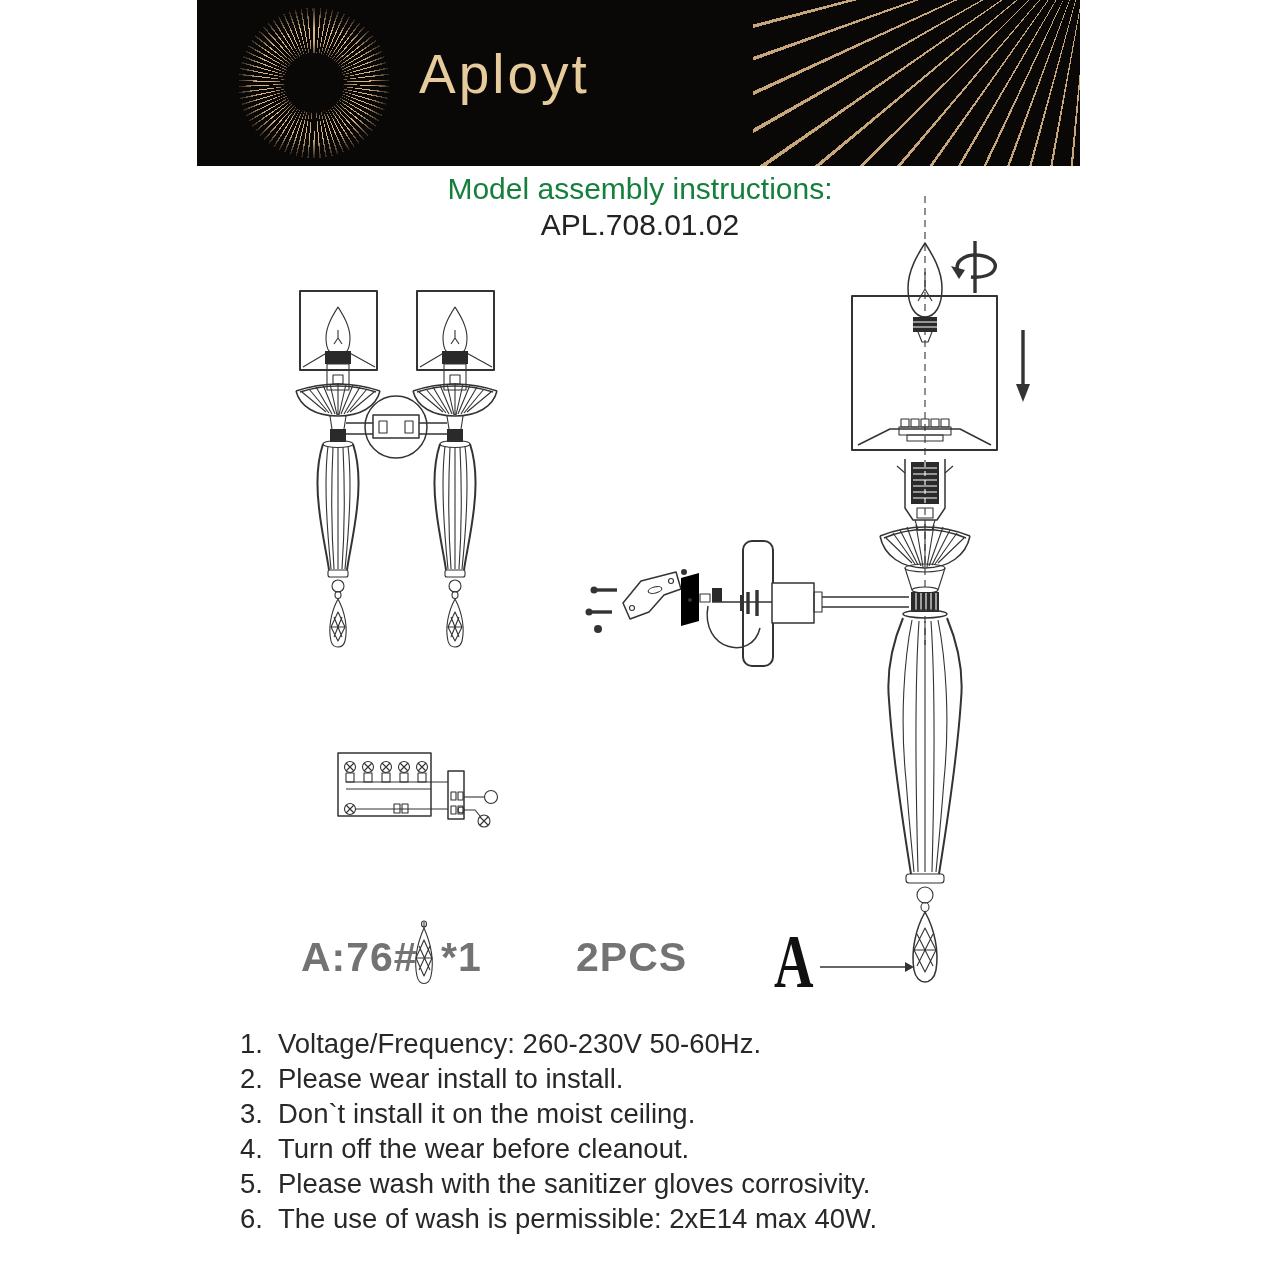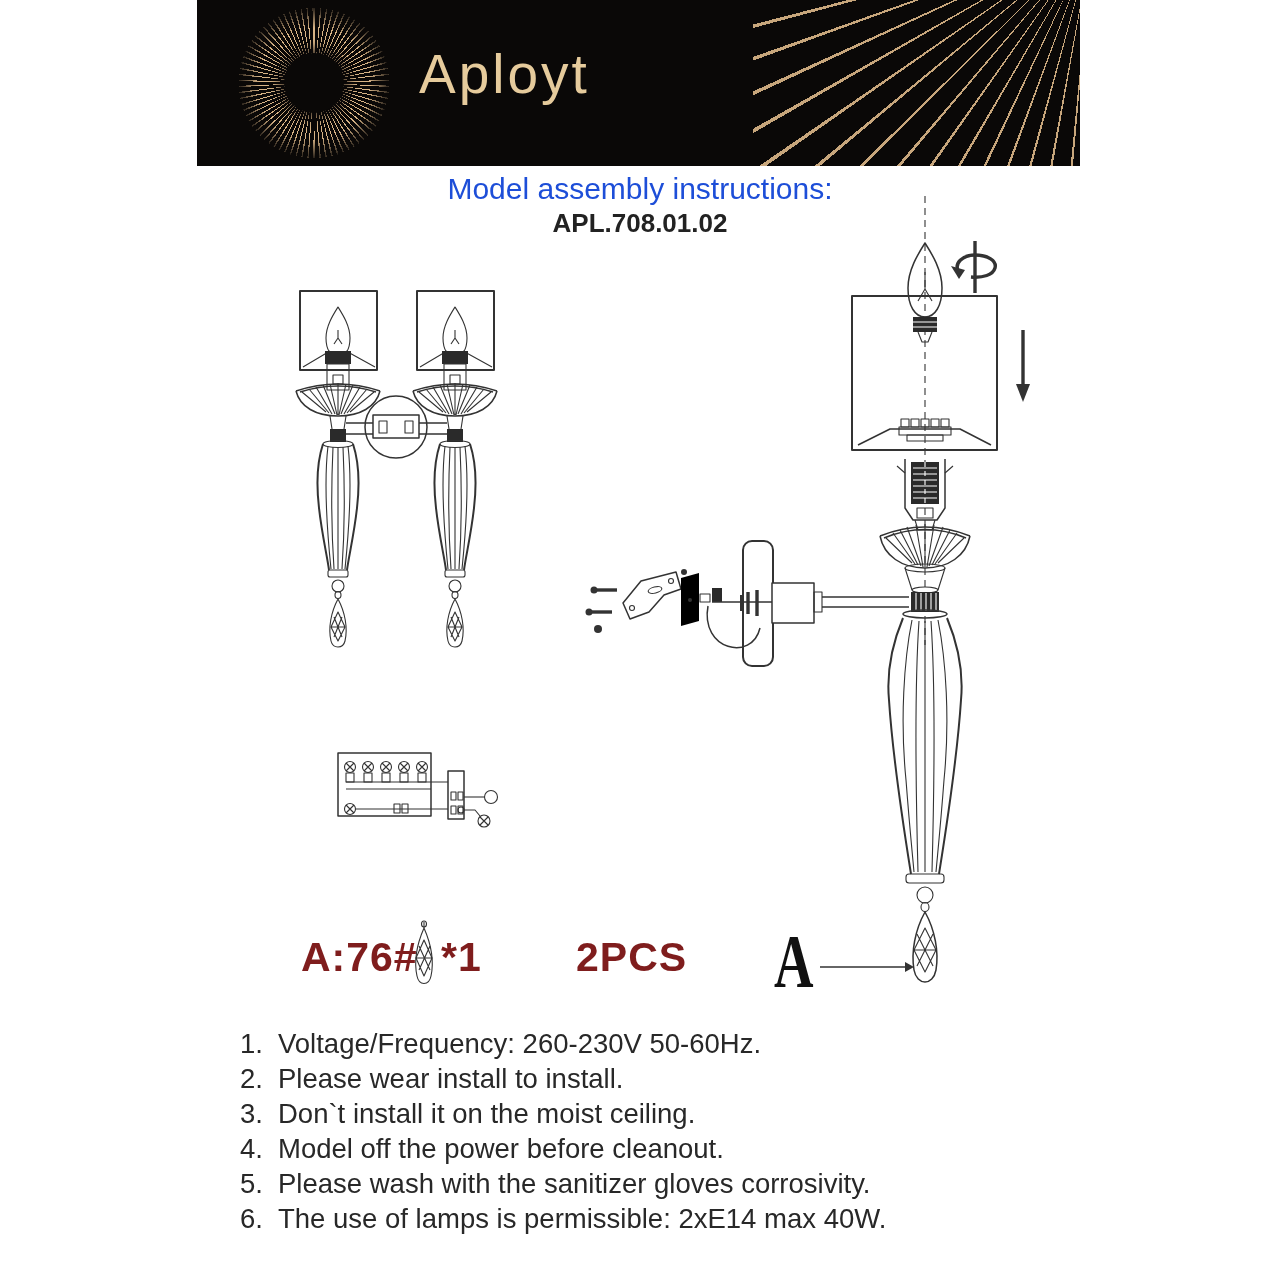"Model assembly instructions:" .title-line { color: #1d4ed8 -> #15803d }
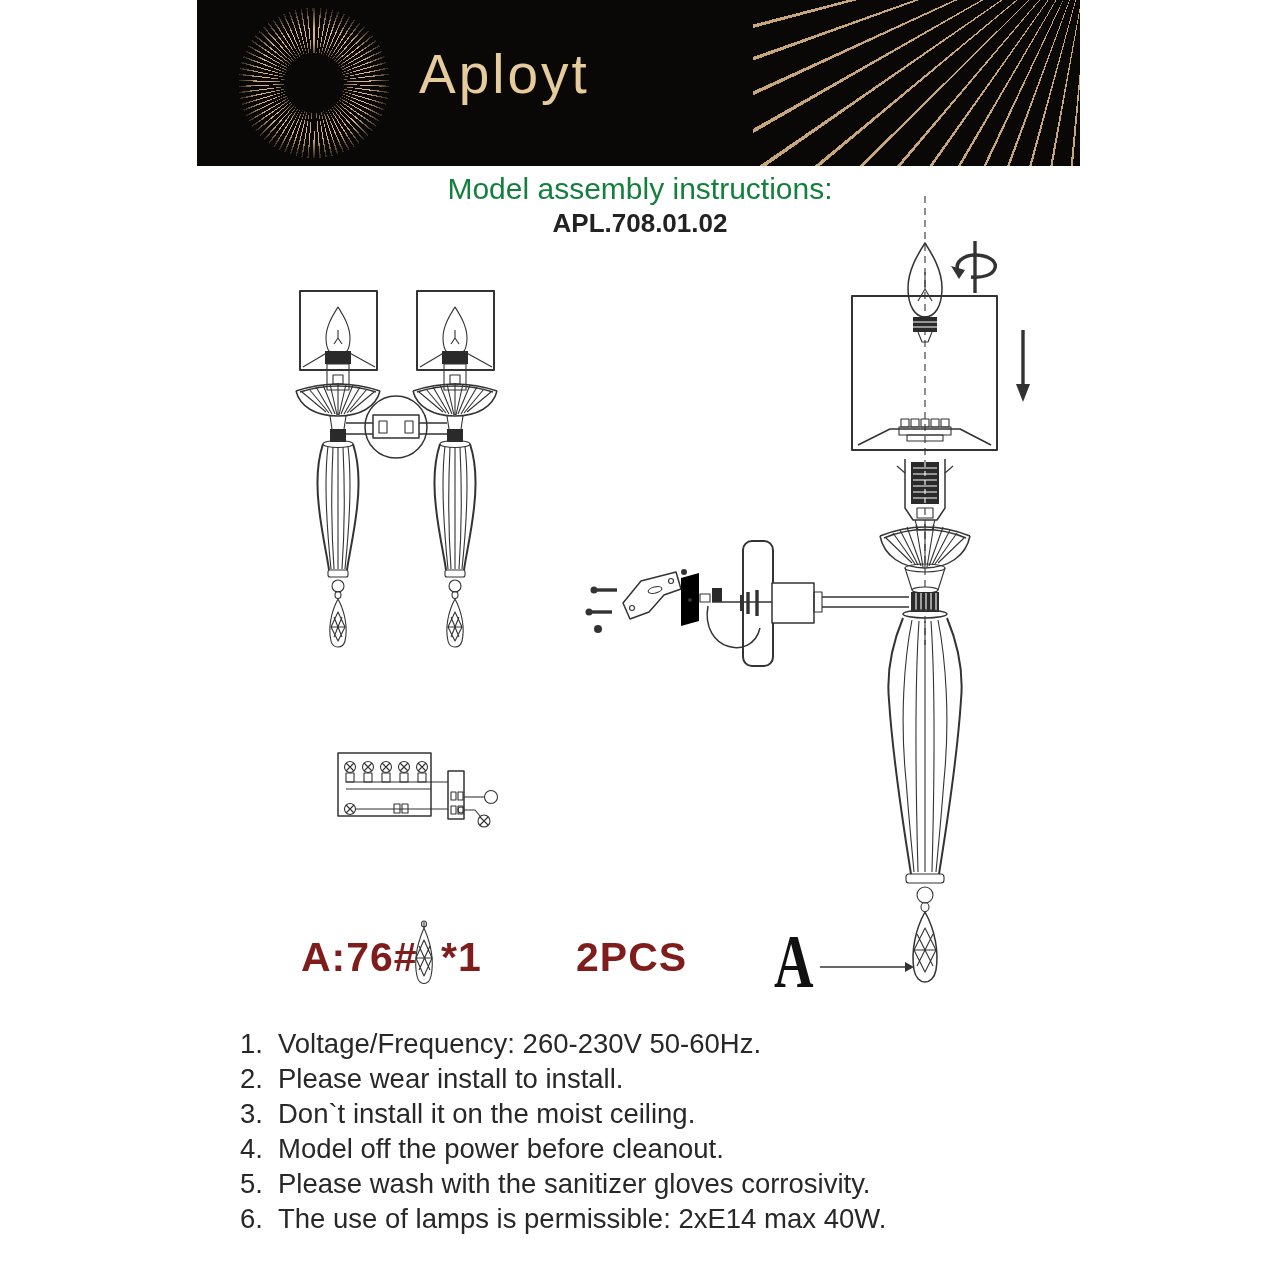"APL.708.01.02" .model-number { font-size: 26px -> 30px; font-weight: bold -> none }
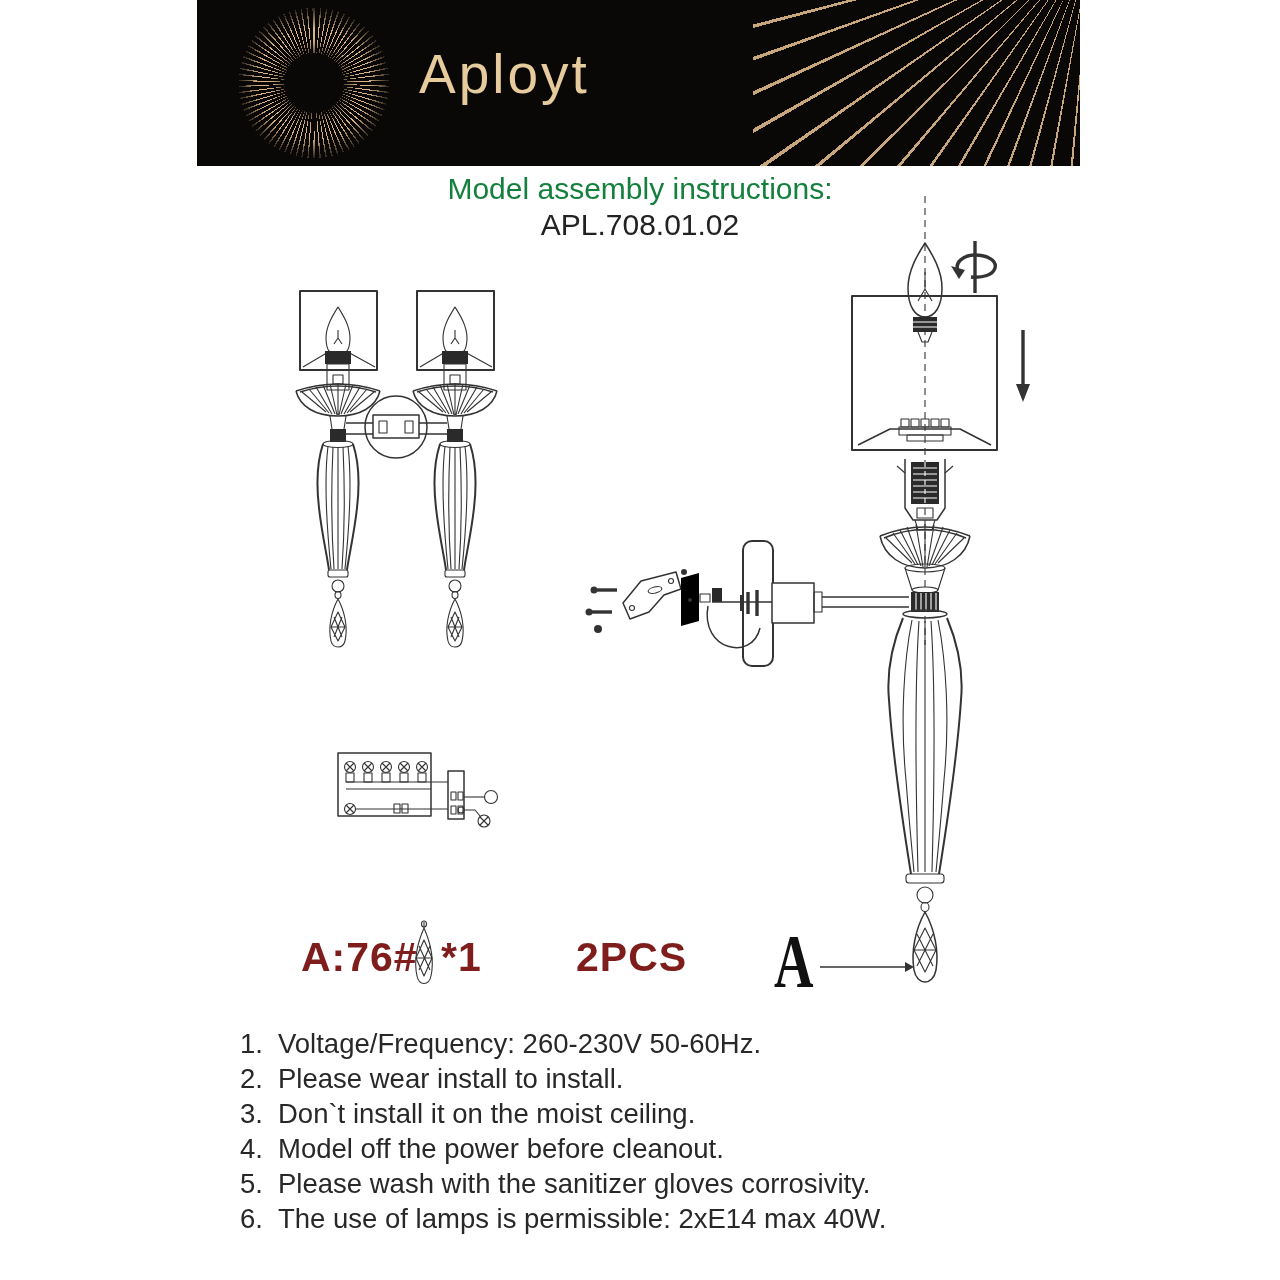"A:76#" .part-label { color: #7f1d1d -> #737373 }
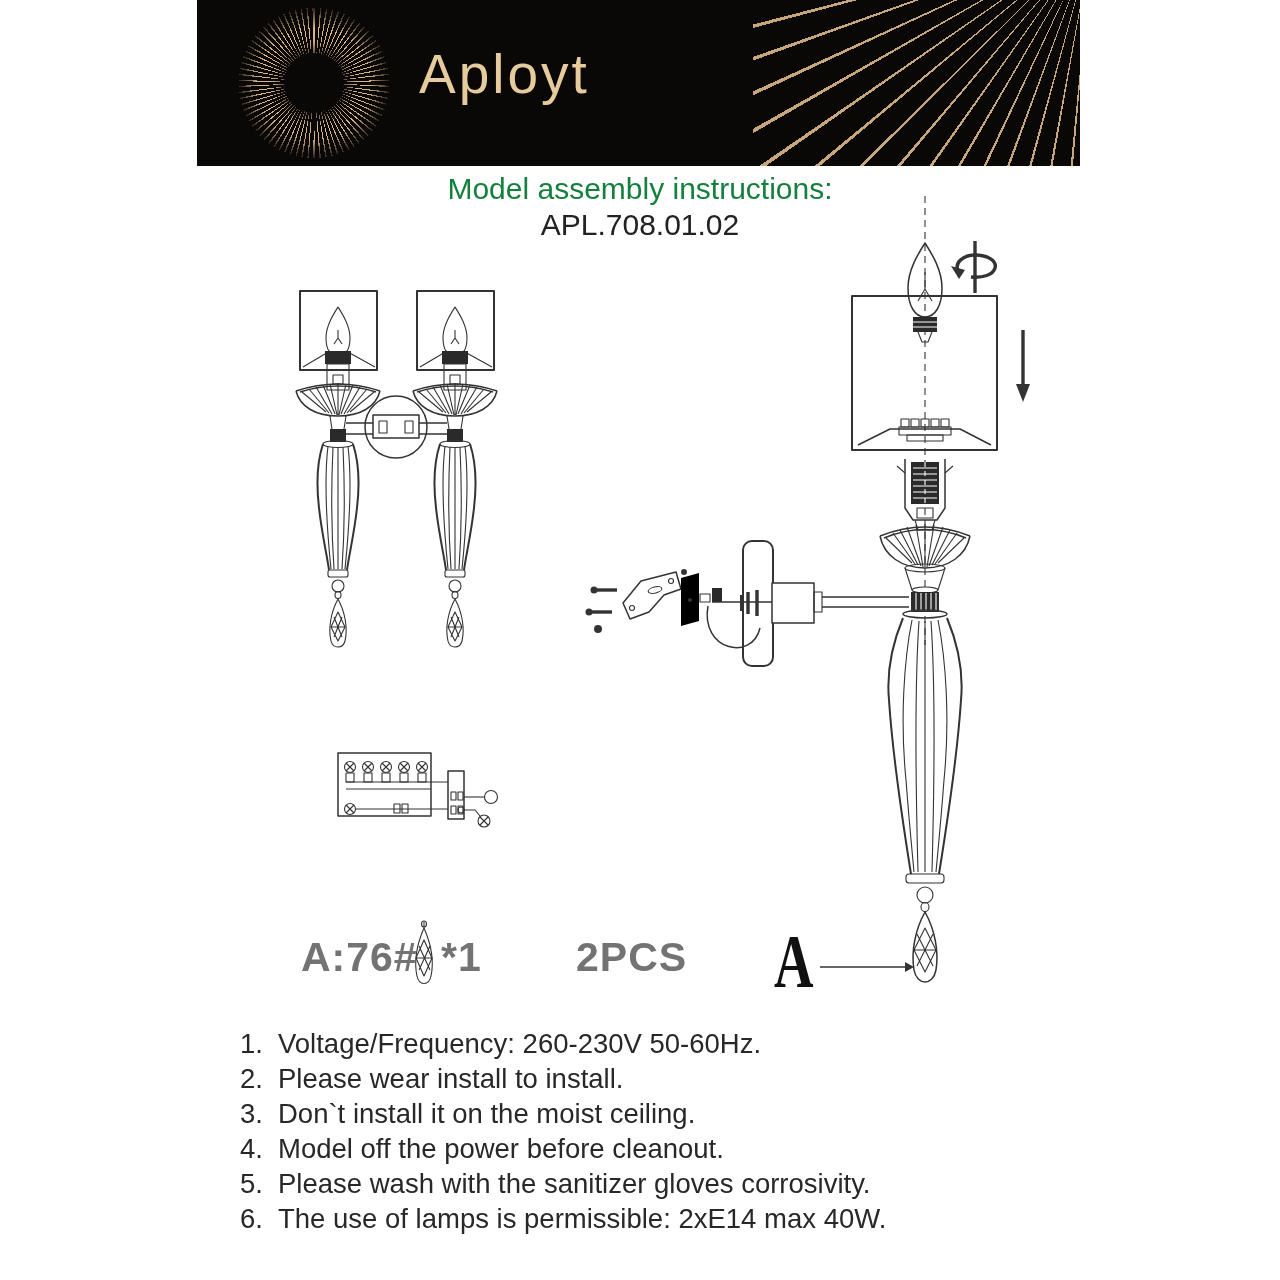"Model off the power before" span.ins-text { text: Model off the power -> Turn off the wear }
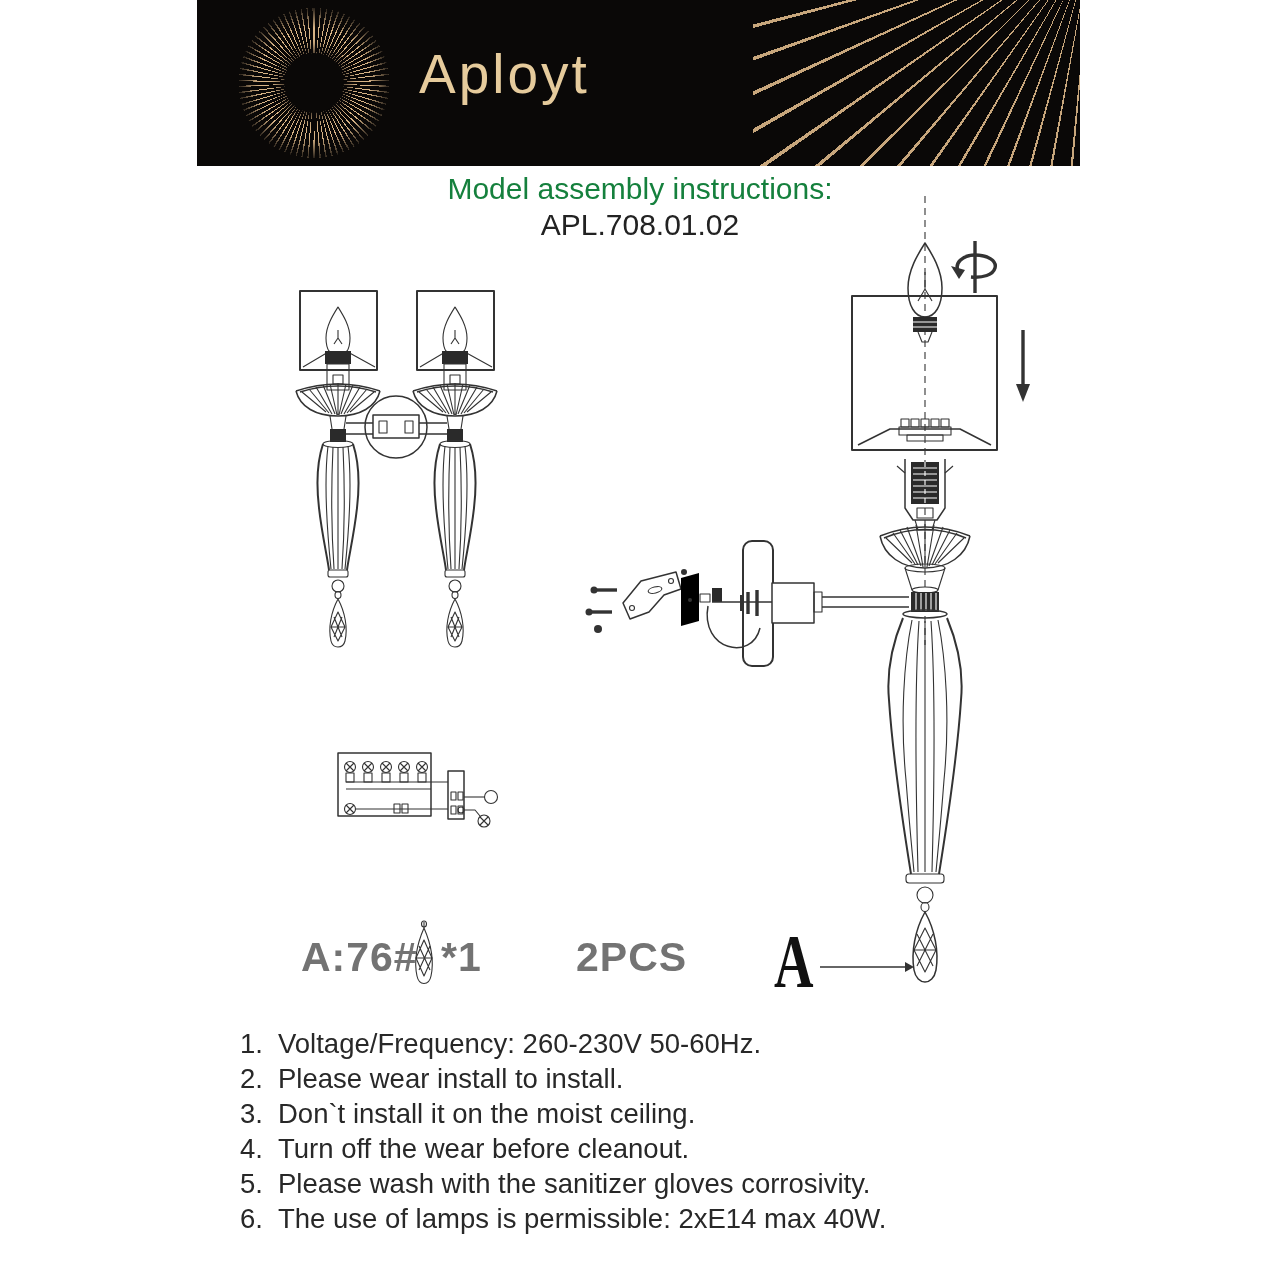"The use of lamps is" span.ins-text { text: lamps -> wash }
